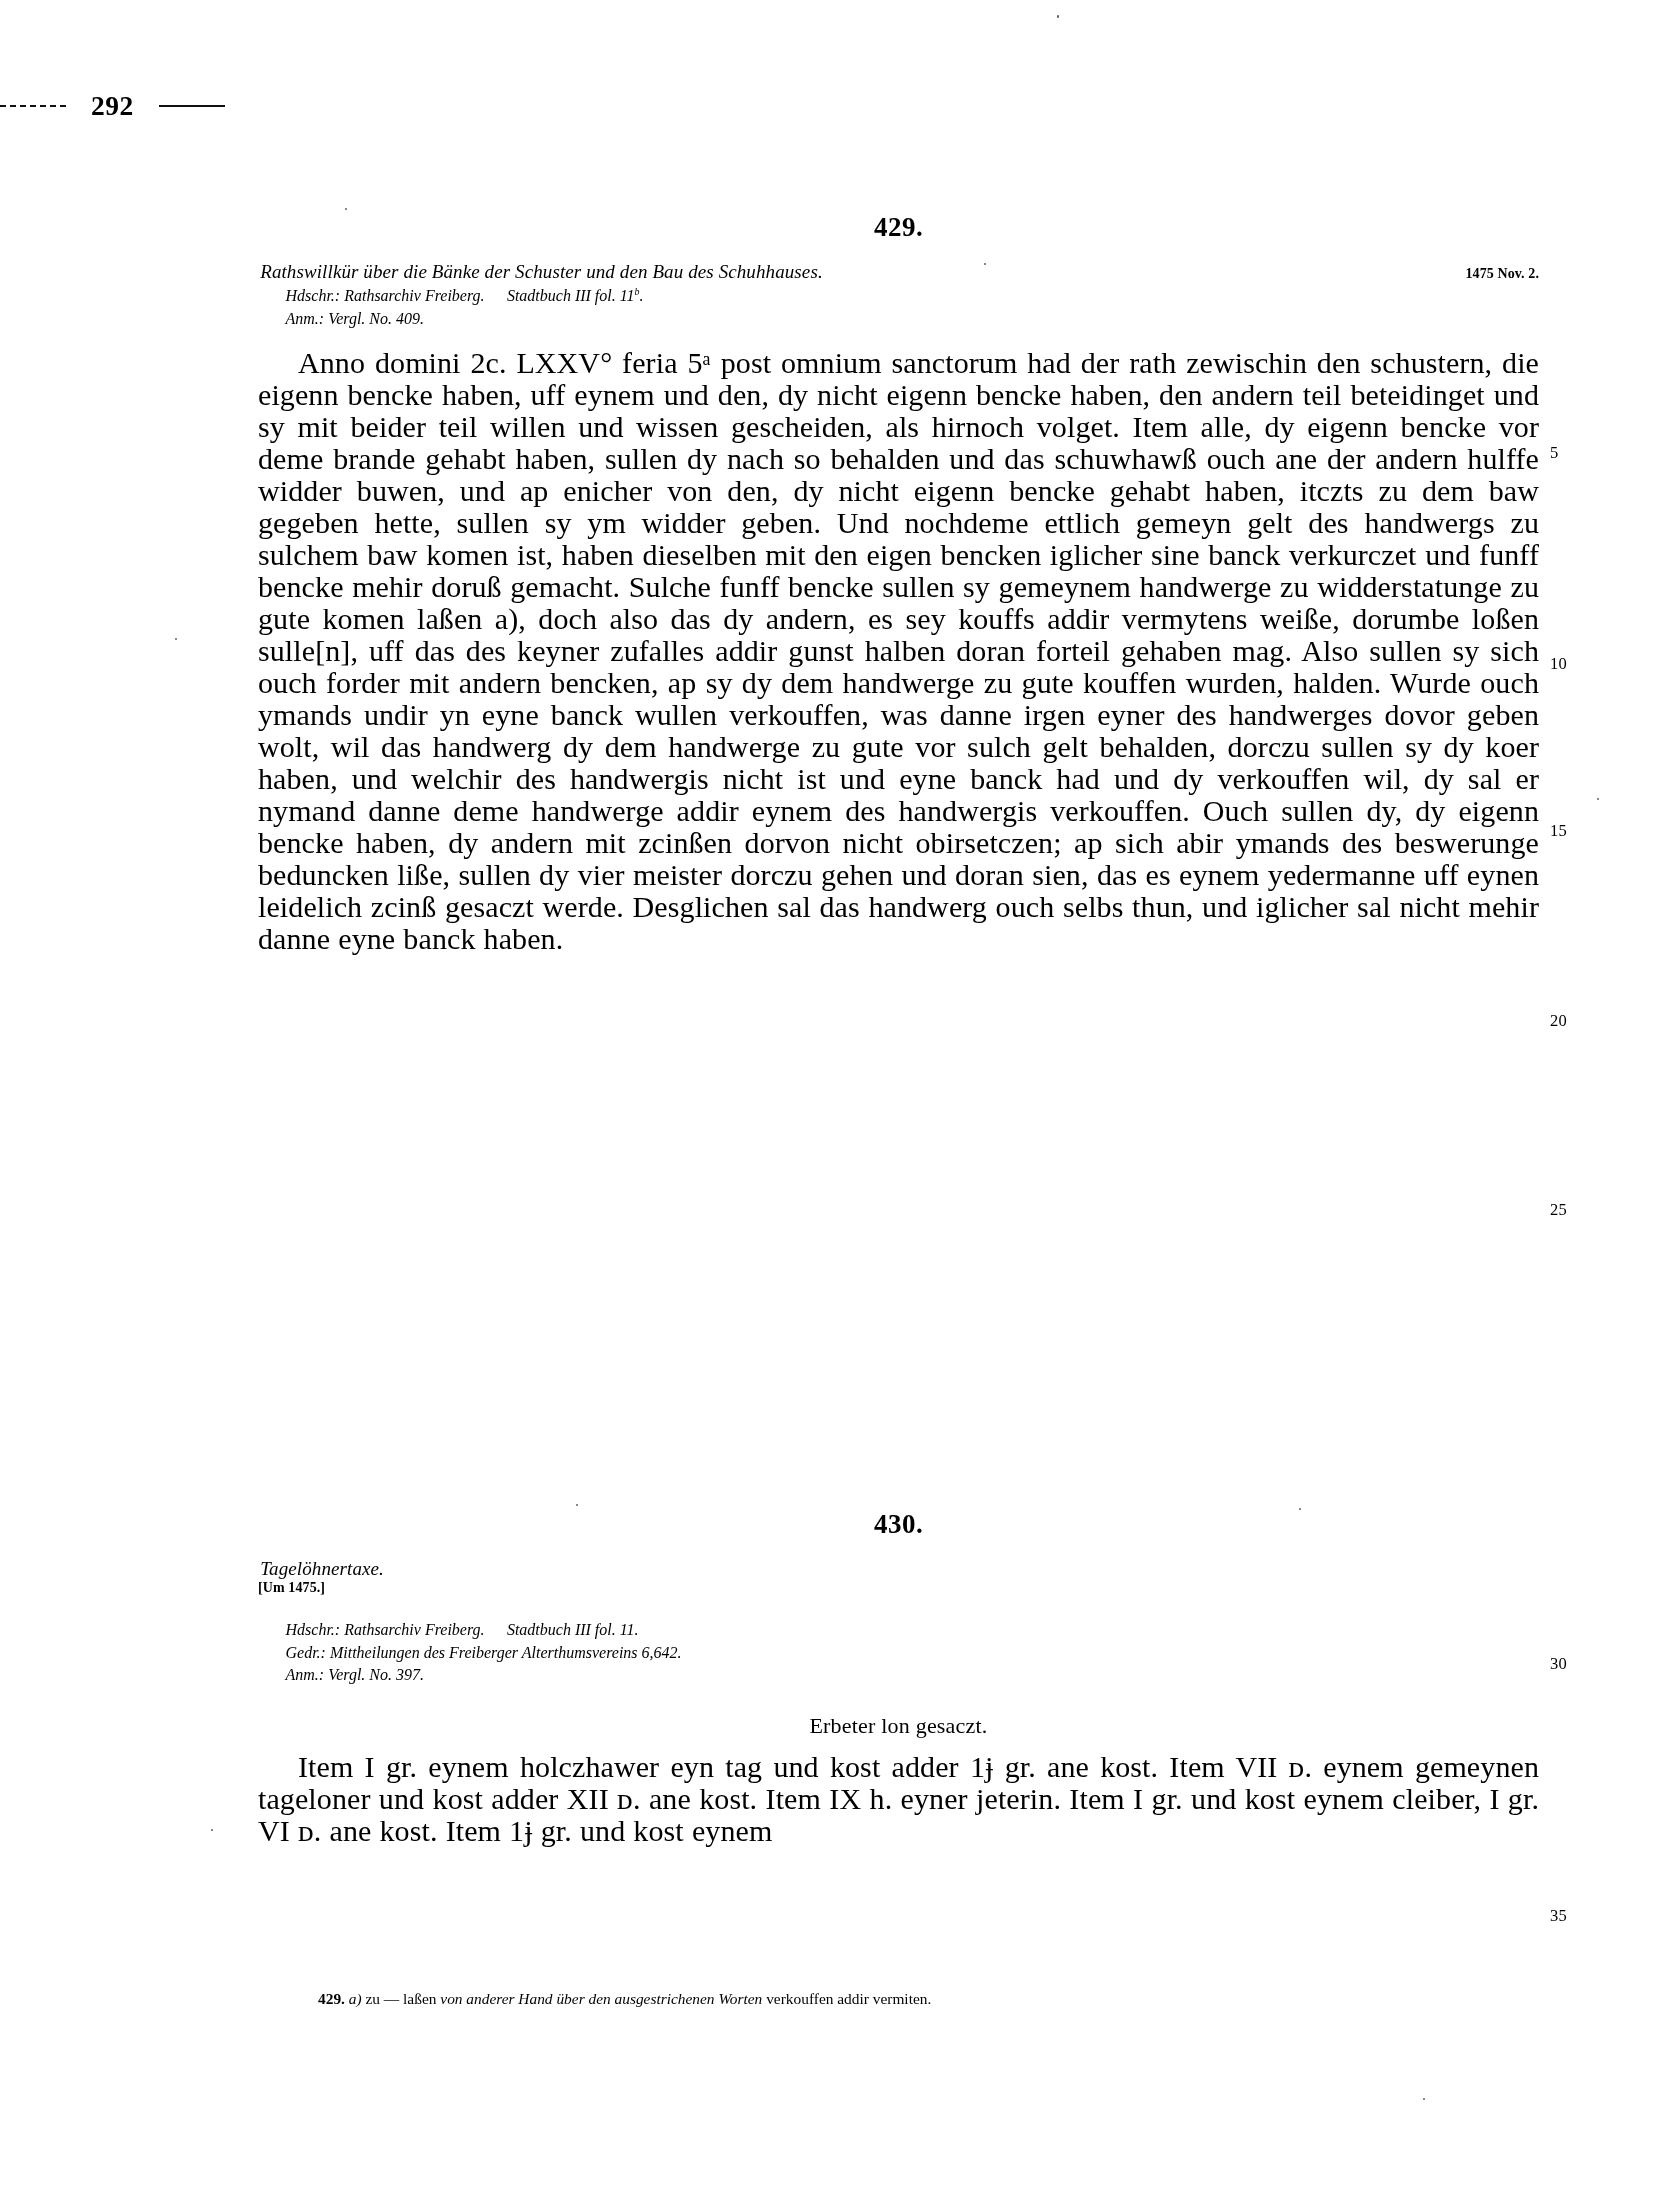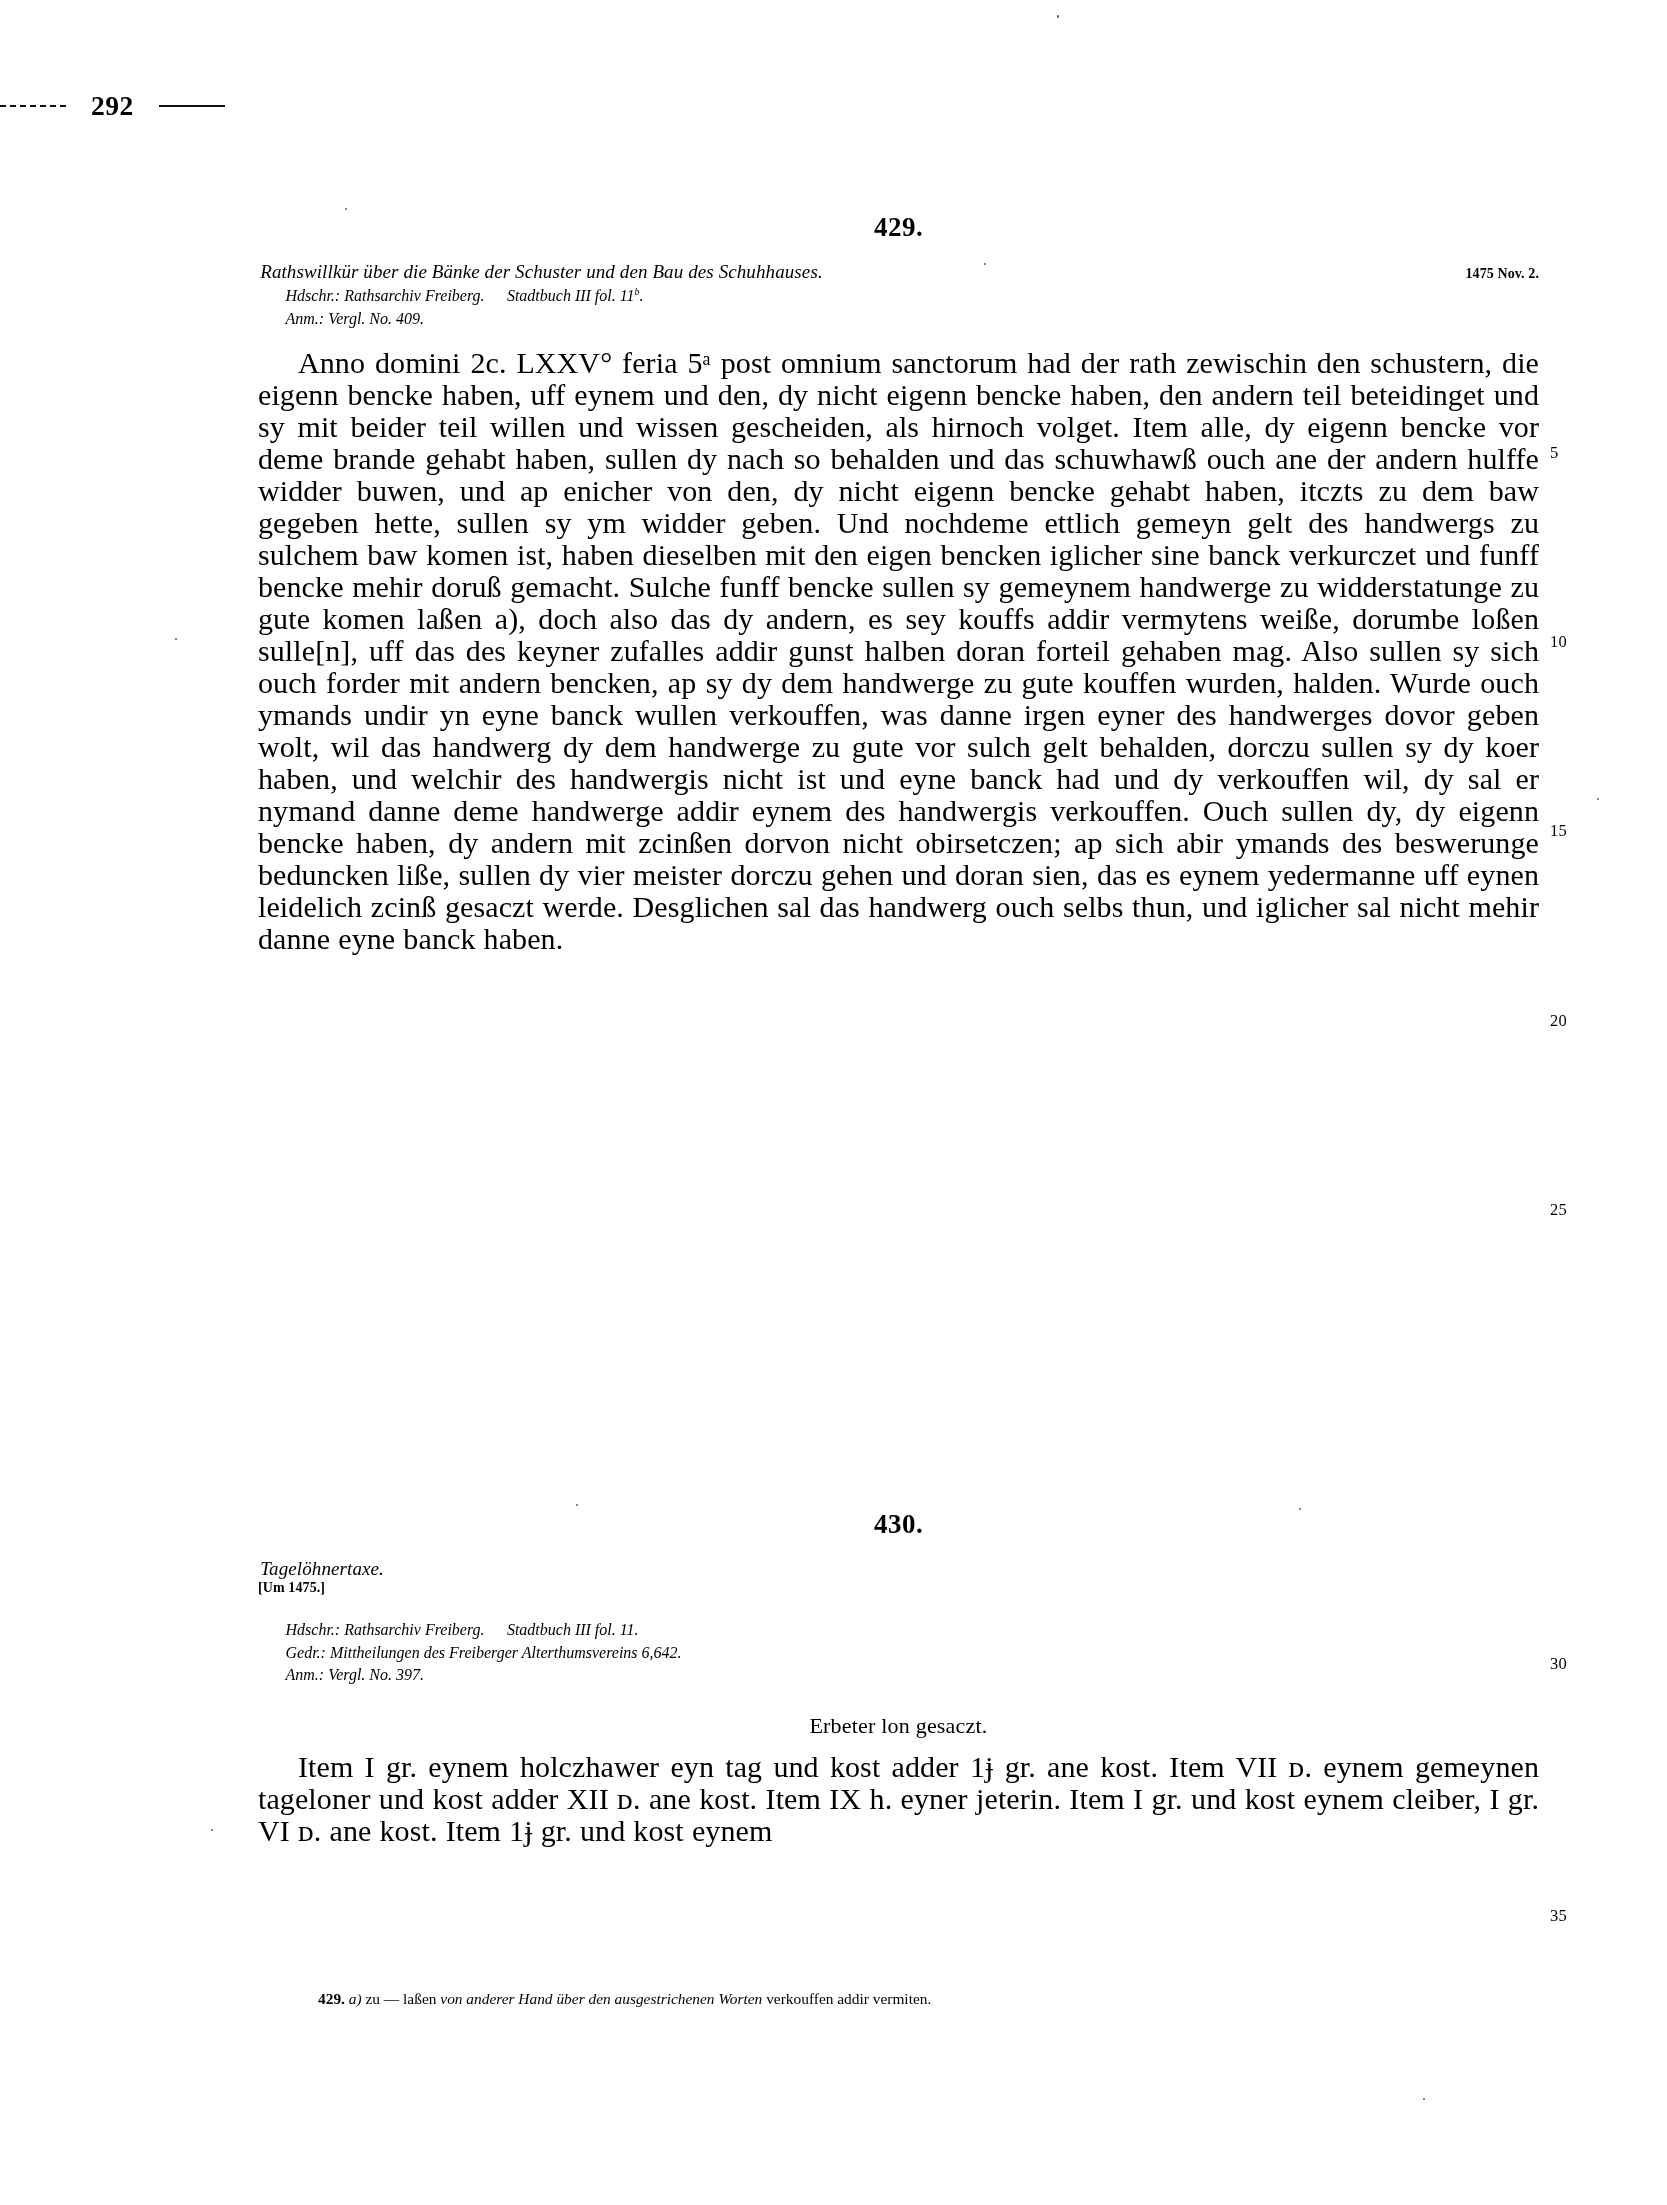"10" span.lnum { top: 632px -> 654px }
